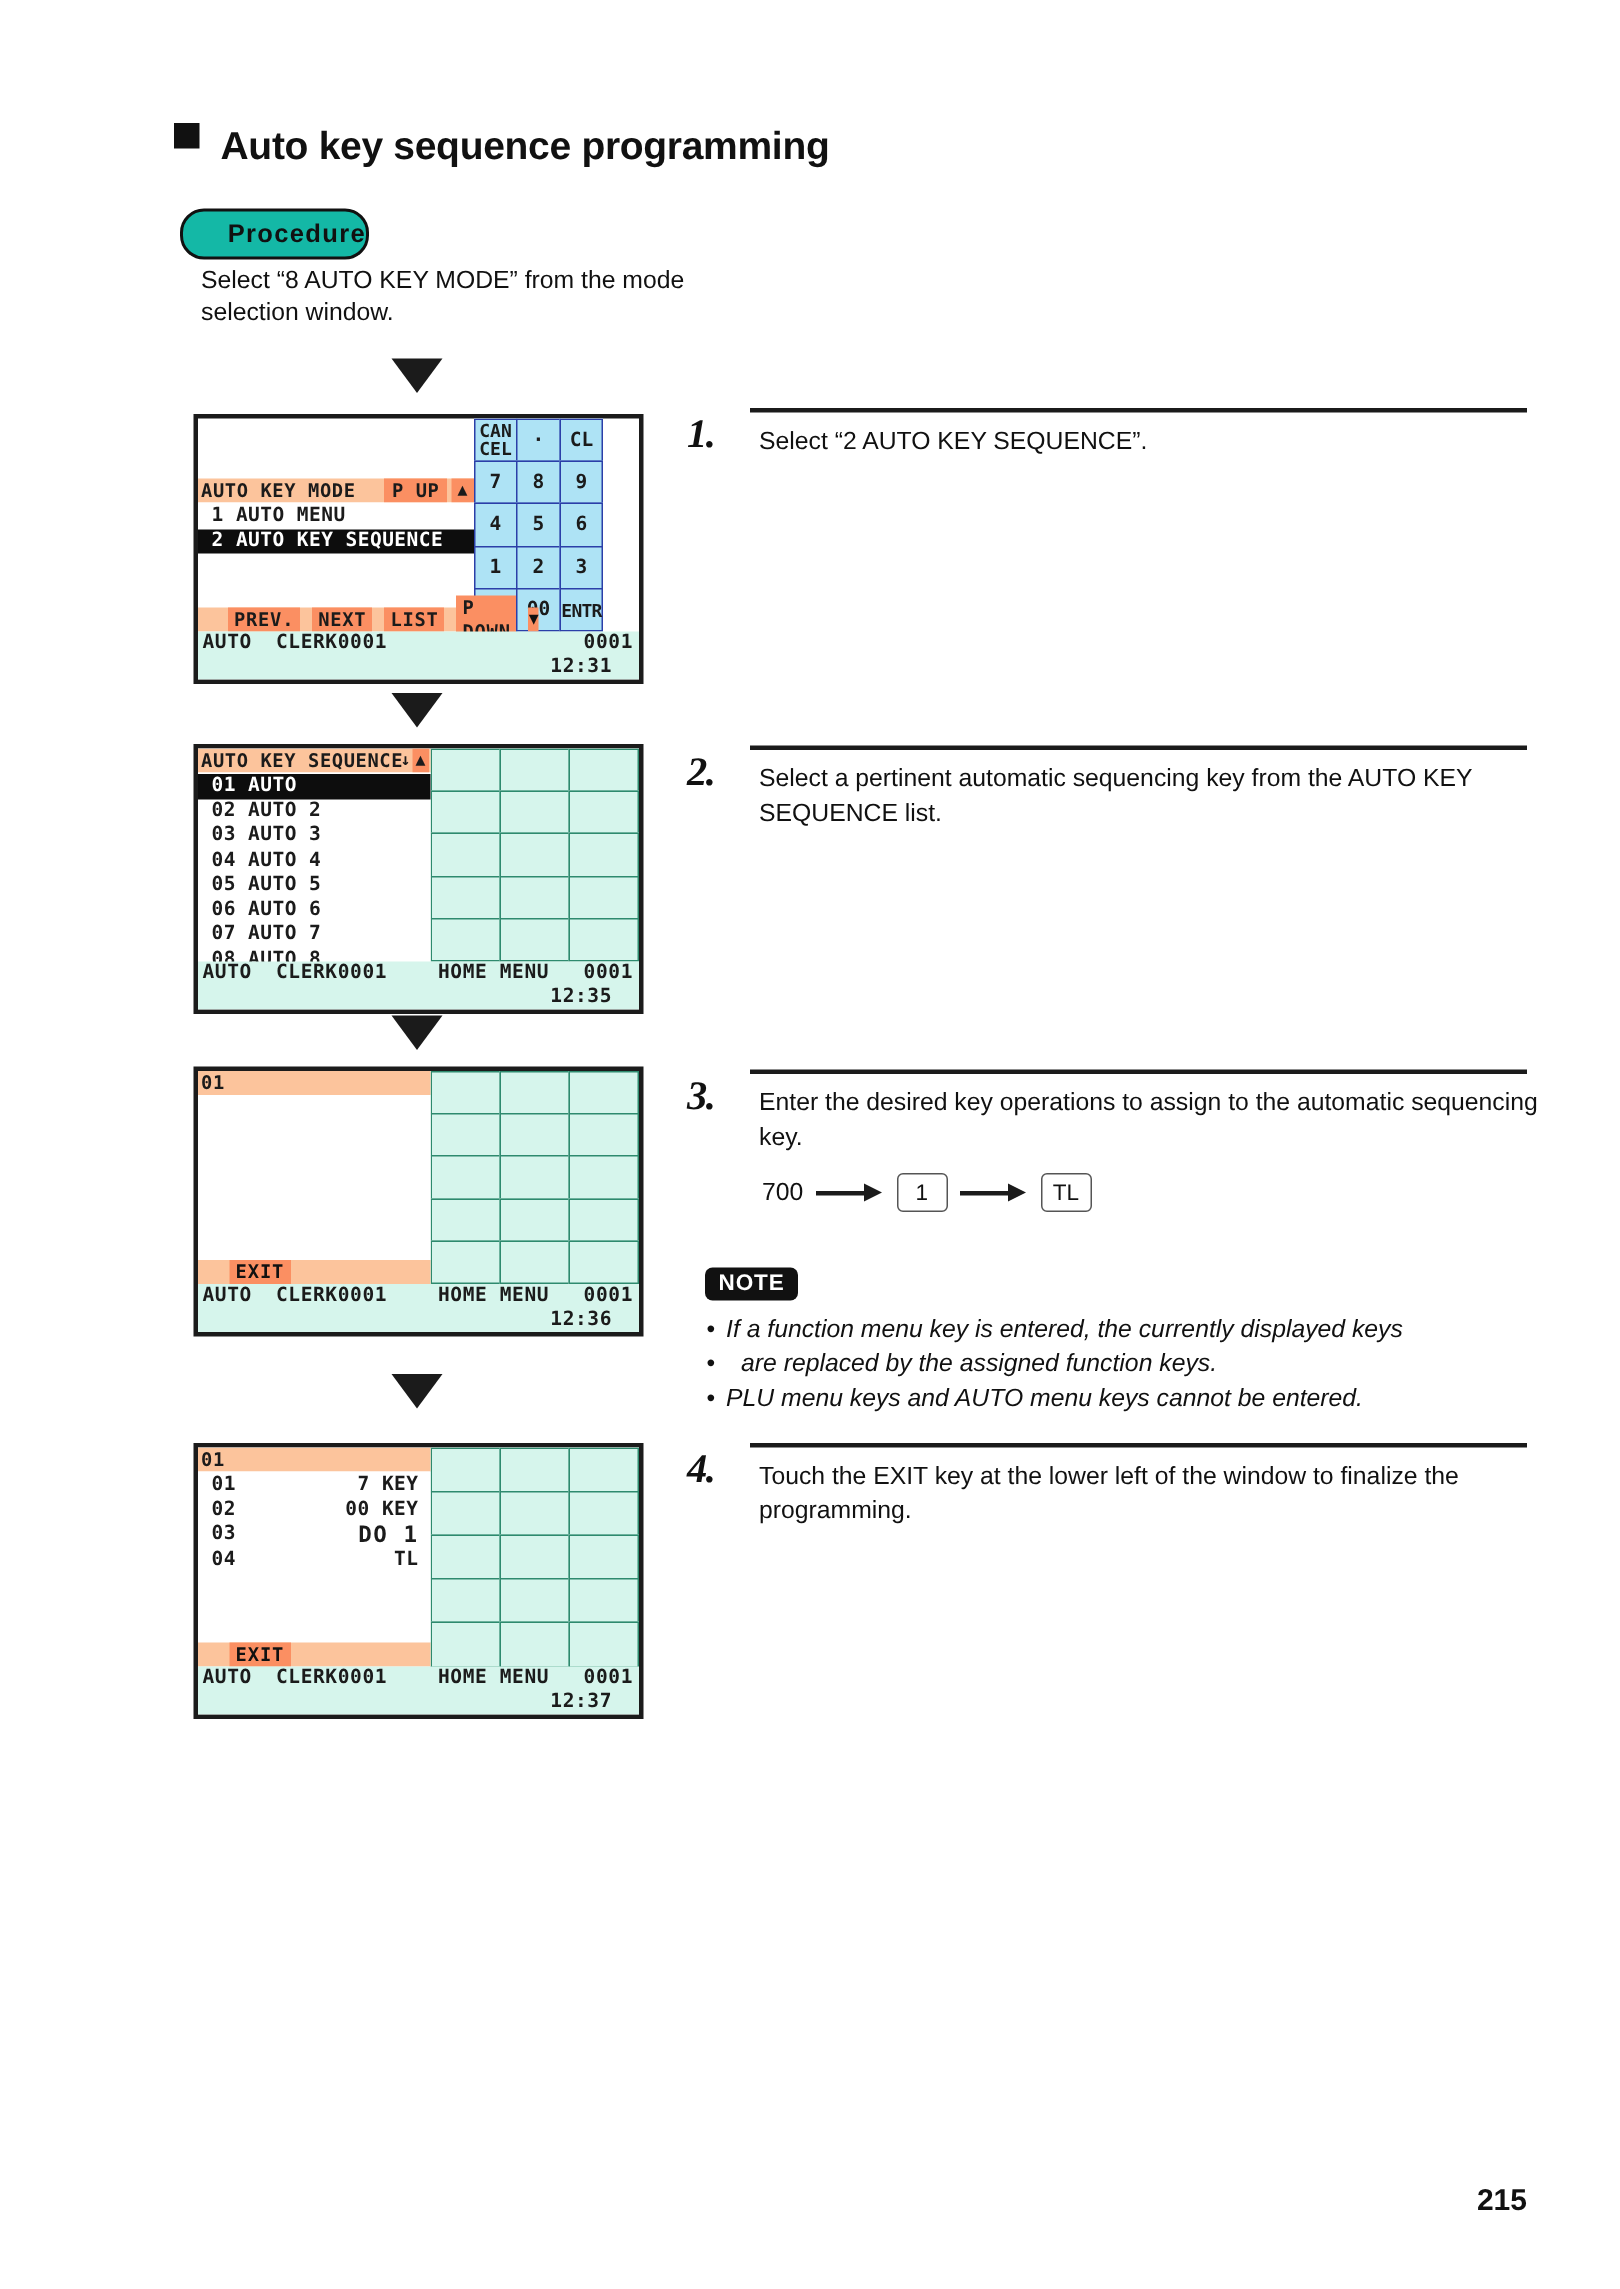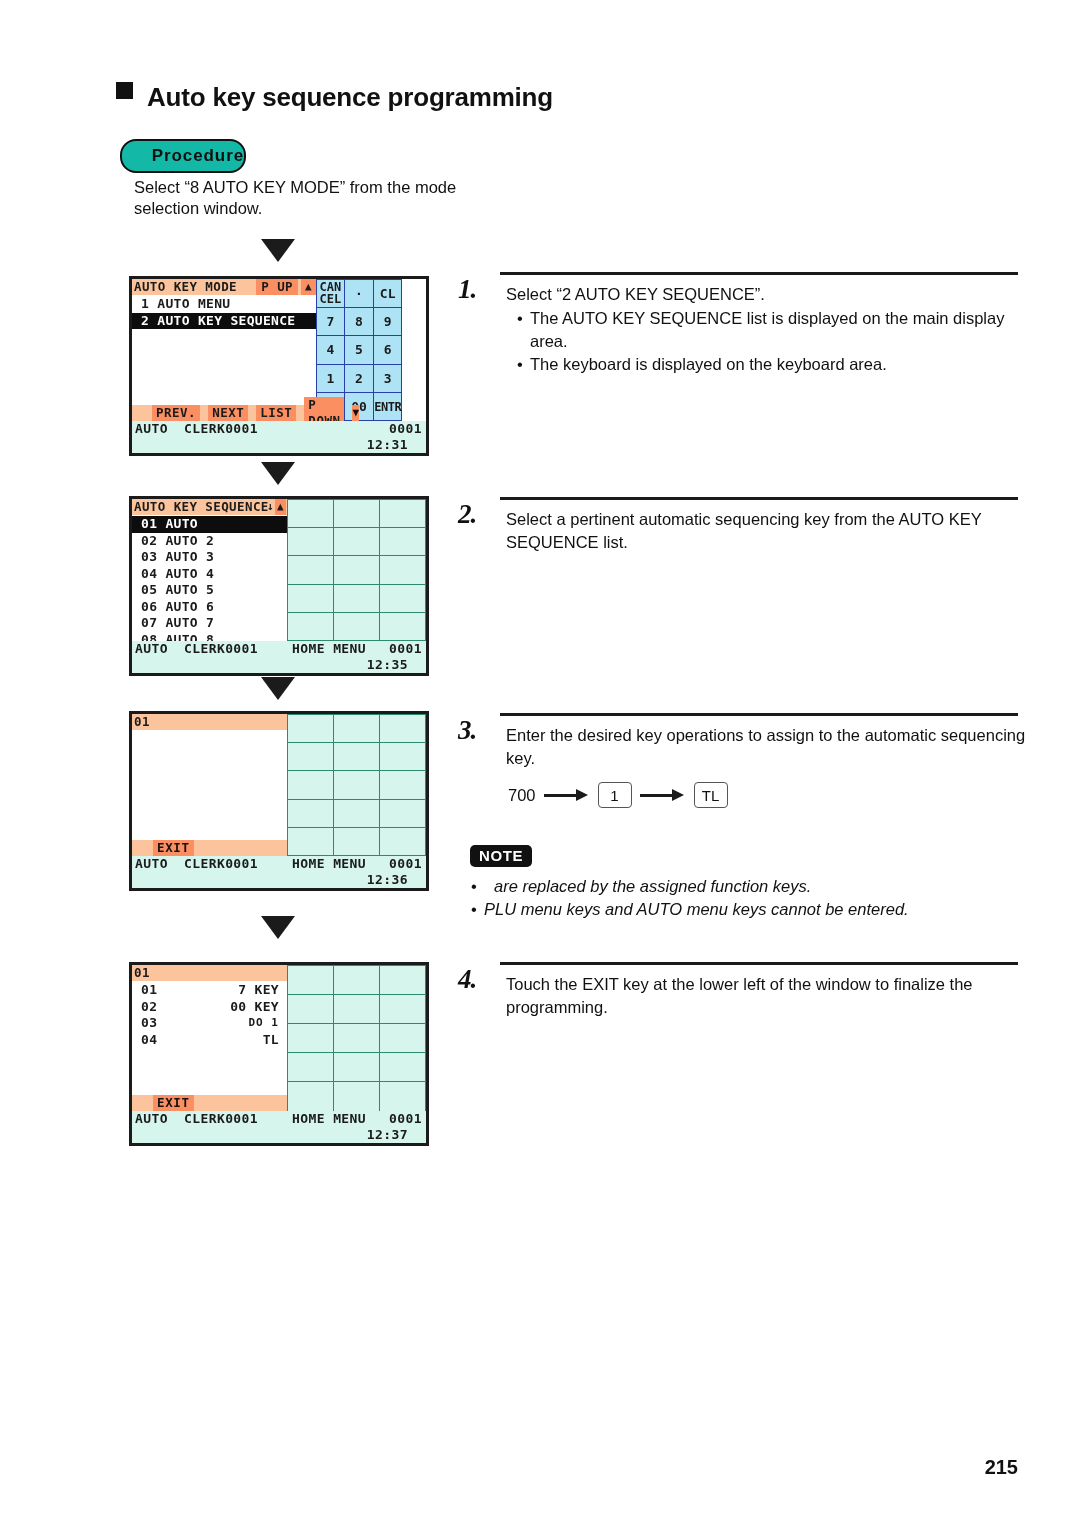"AUTO KEY MODE" div.lcd-main { margin-top: none -> 40px }
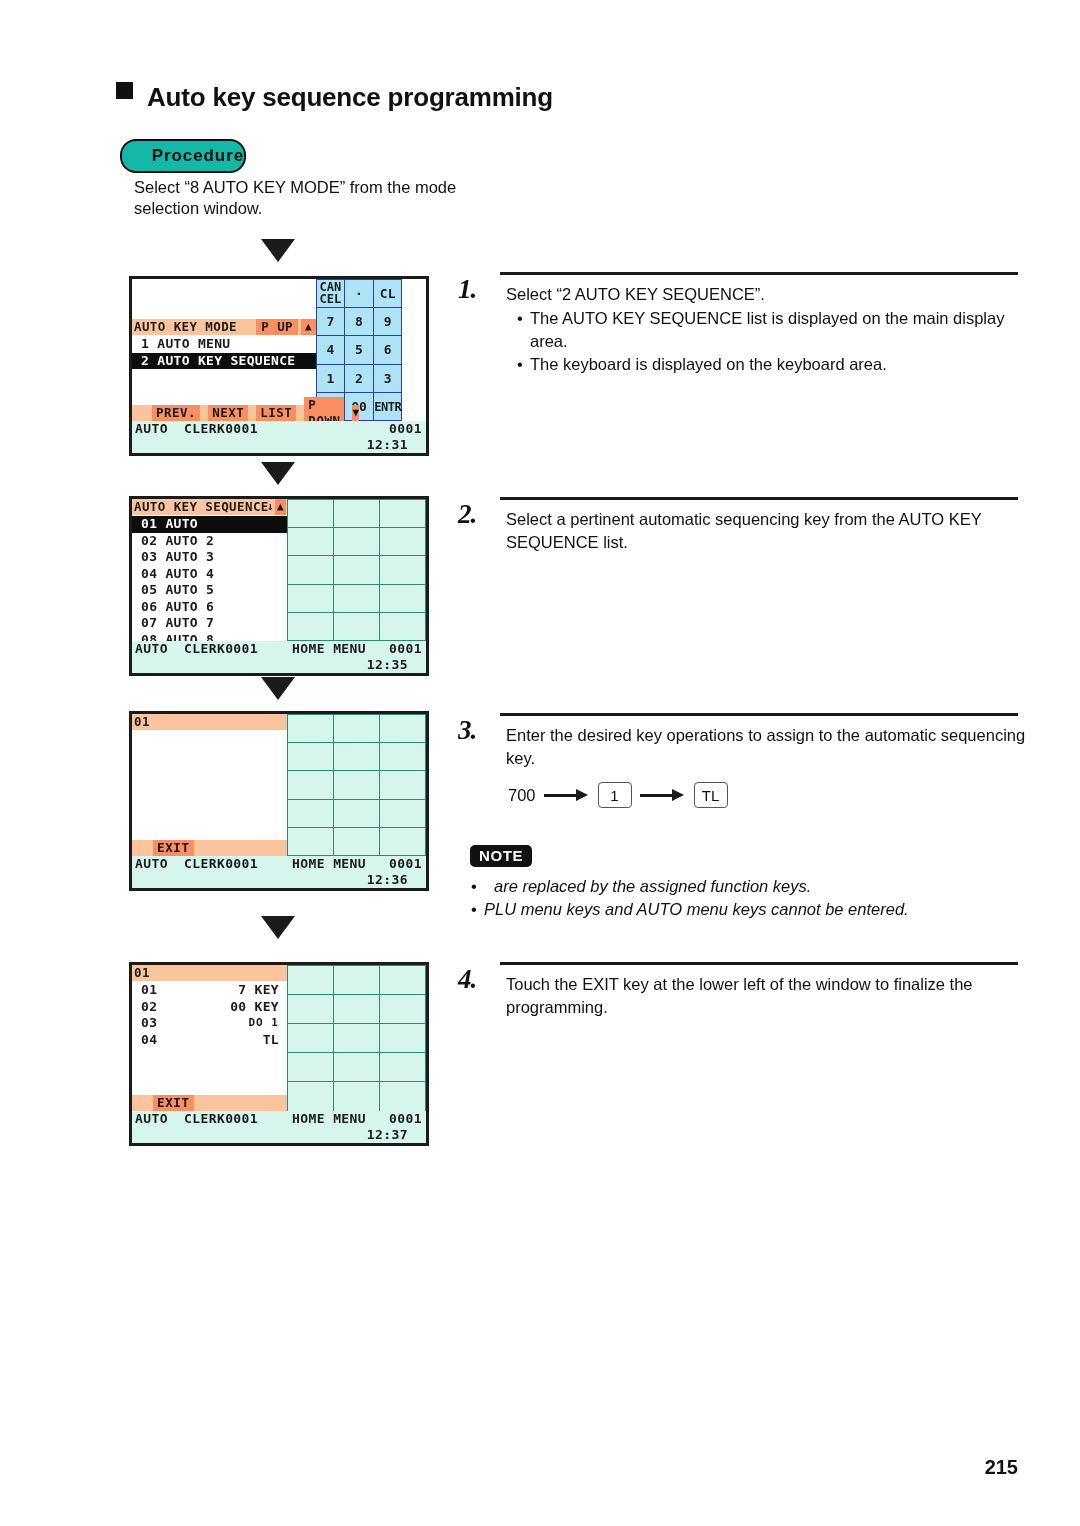"The AUTO KEY SEQUENCE list" div.step-bullets { html: <div> <div>The AUTO KEY SEQUENCE list is displayed on the main display area.</div> <div>The keyboard is displayed on the keyboard area.</div> </div> -> none }
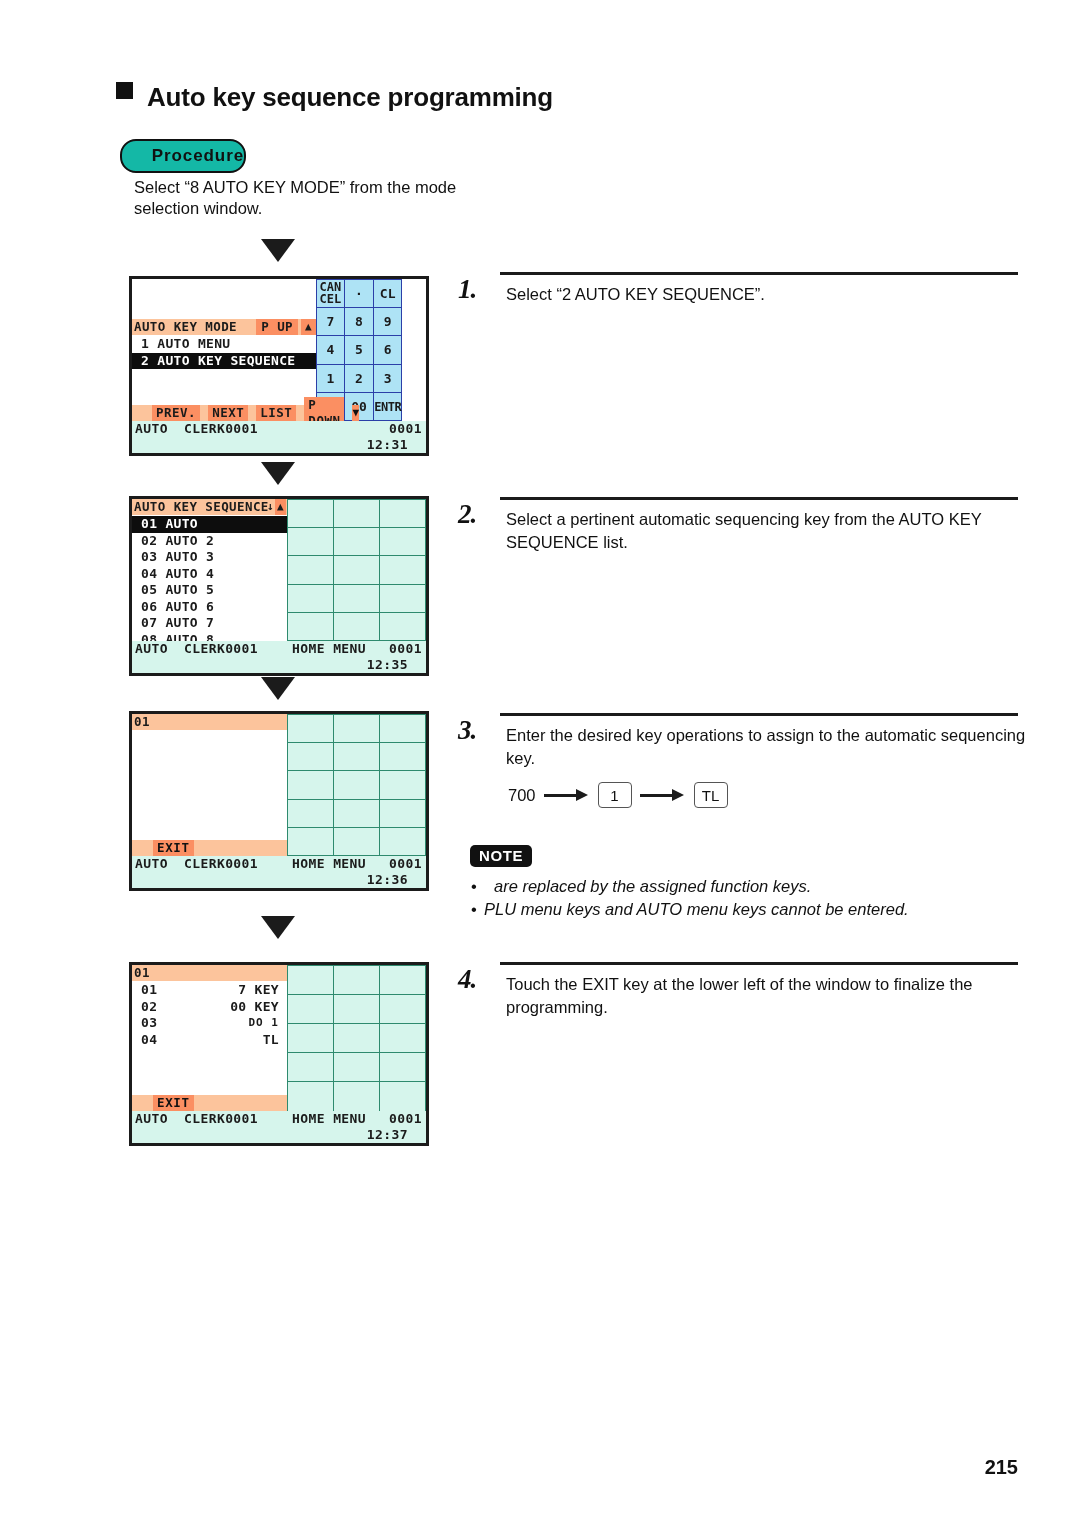"If a function menu key" div.nitem { html: none -> <div>If a function menu key is entered, the currently displayed keys</div> }
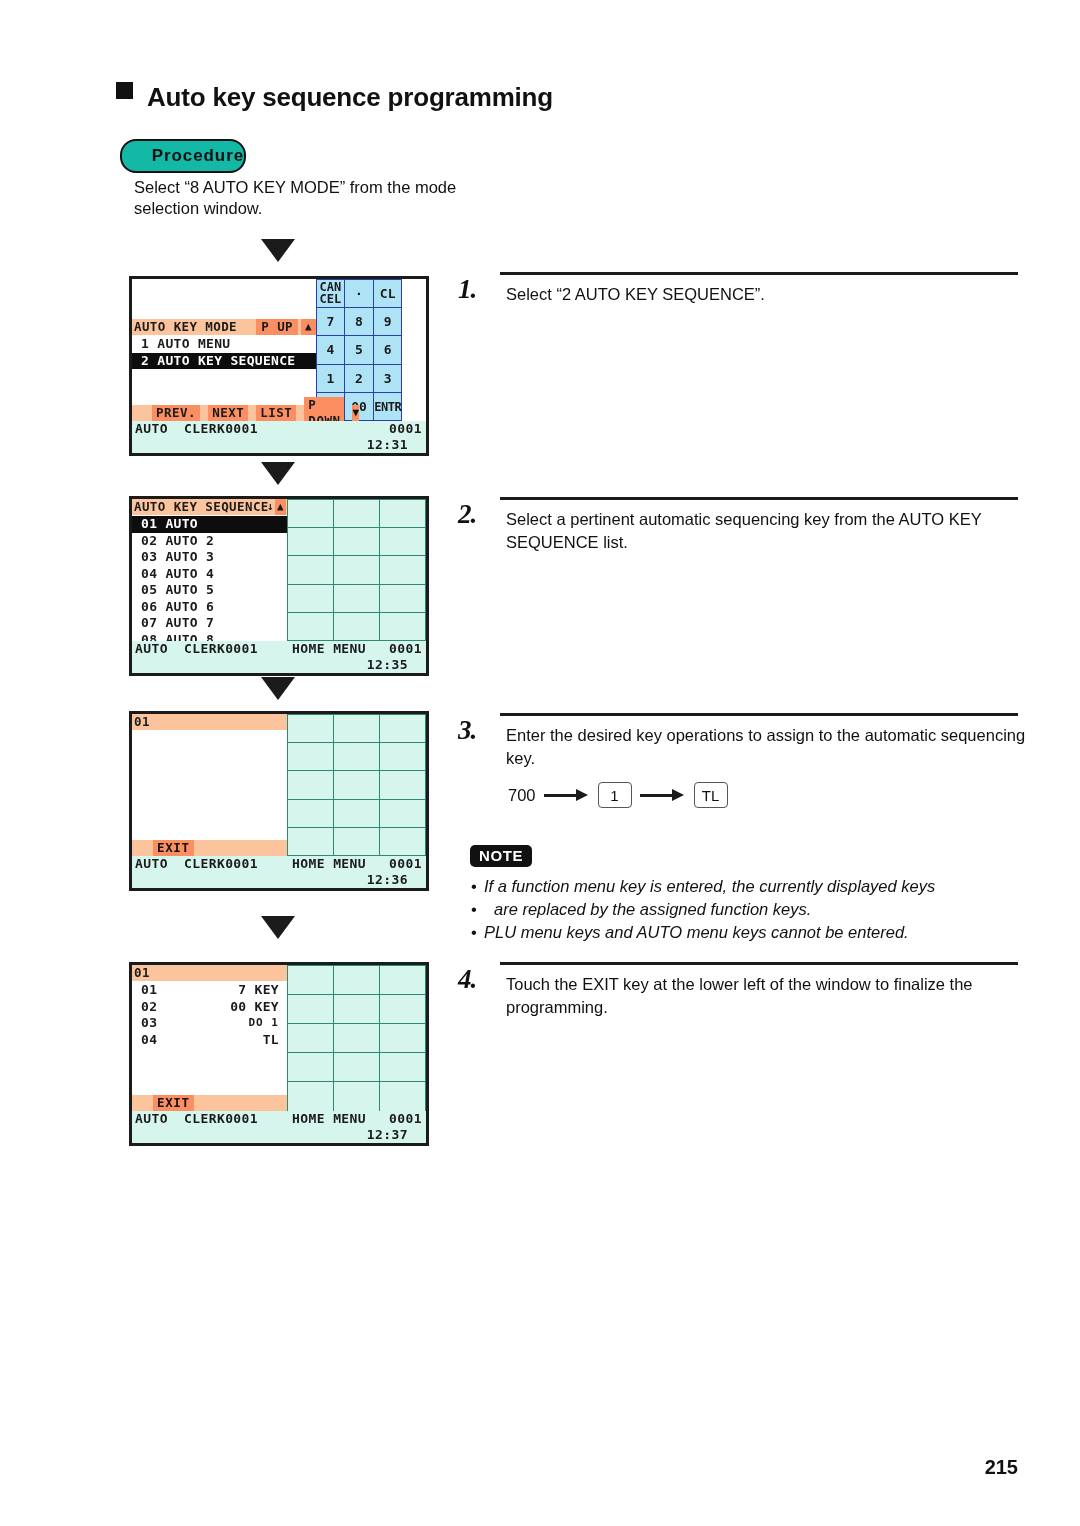"DO 1" .lcd-row.kv .v.bigbold { font-size: 11px -> 15px }
